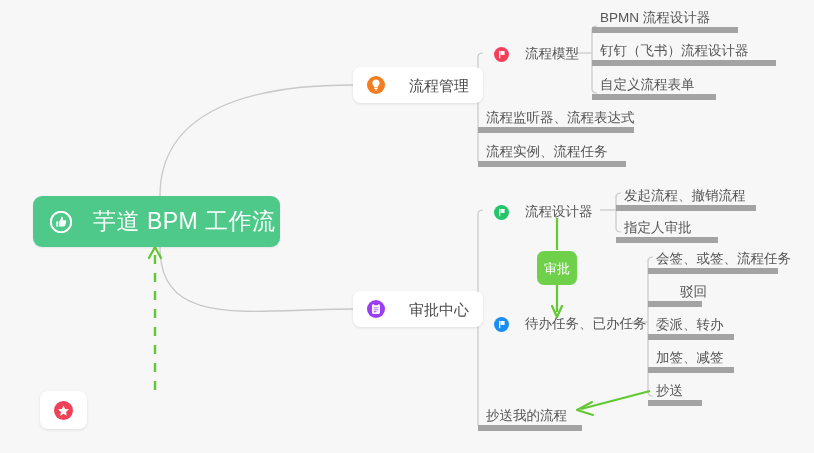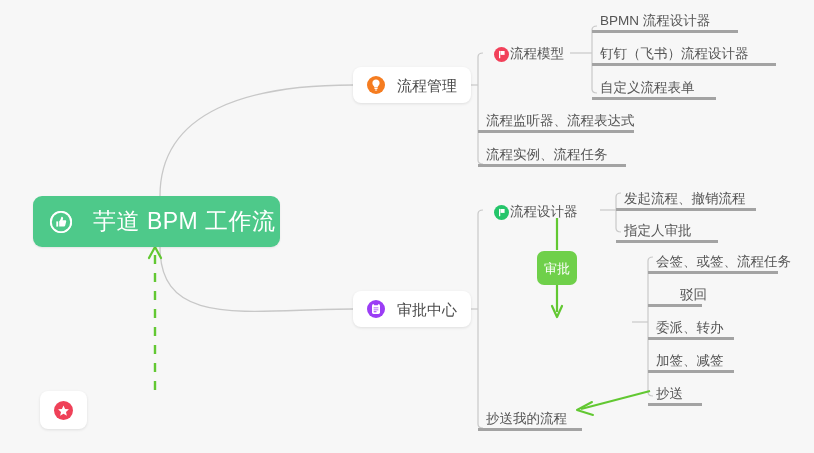"BPMN 流程设计器" .leaf { border-bottom: 3px solid #a3a3a3 -> 6px solid #a3a3a3 }
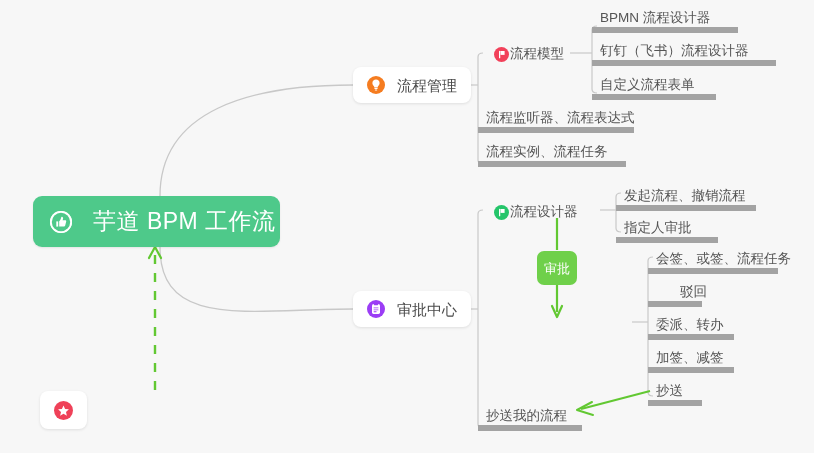"流程模型" .leaf.ico { gap: 1px -> 16px }
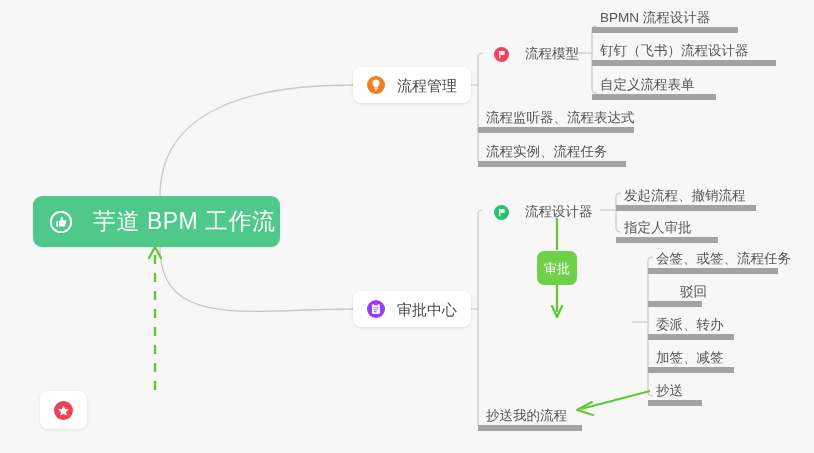"流程管理" .card-node { gap: 12px -> 24px }
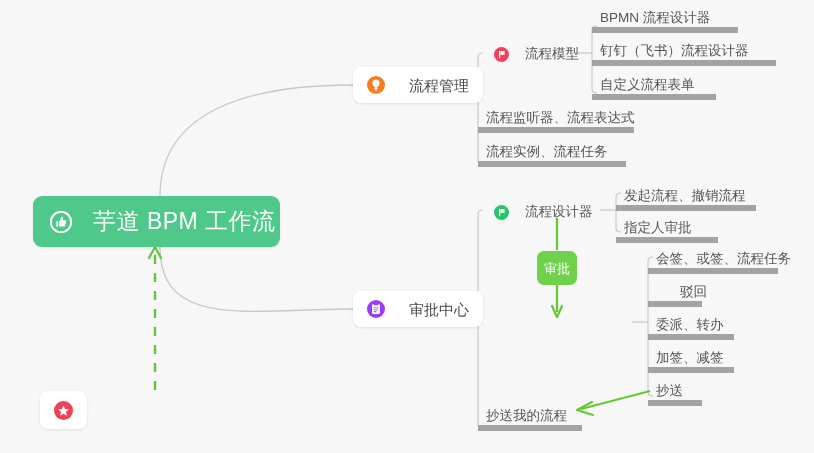"待办任务、已办任务" div.leaf { html: none -> <div> <span> <svg> <rect></rect> <path></path> </svg> </span> <span>待办任务、已办任务</span> </div> }
